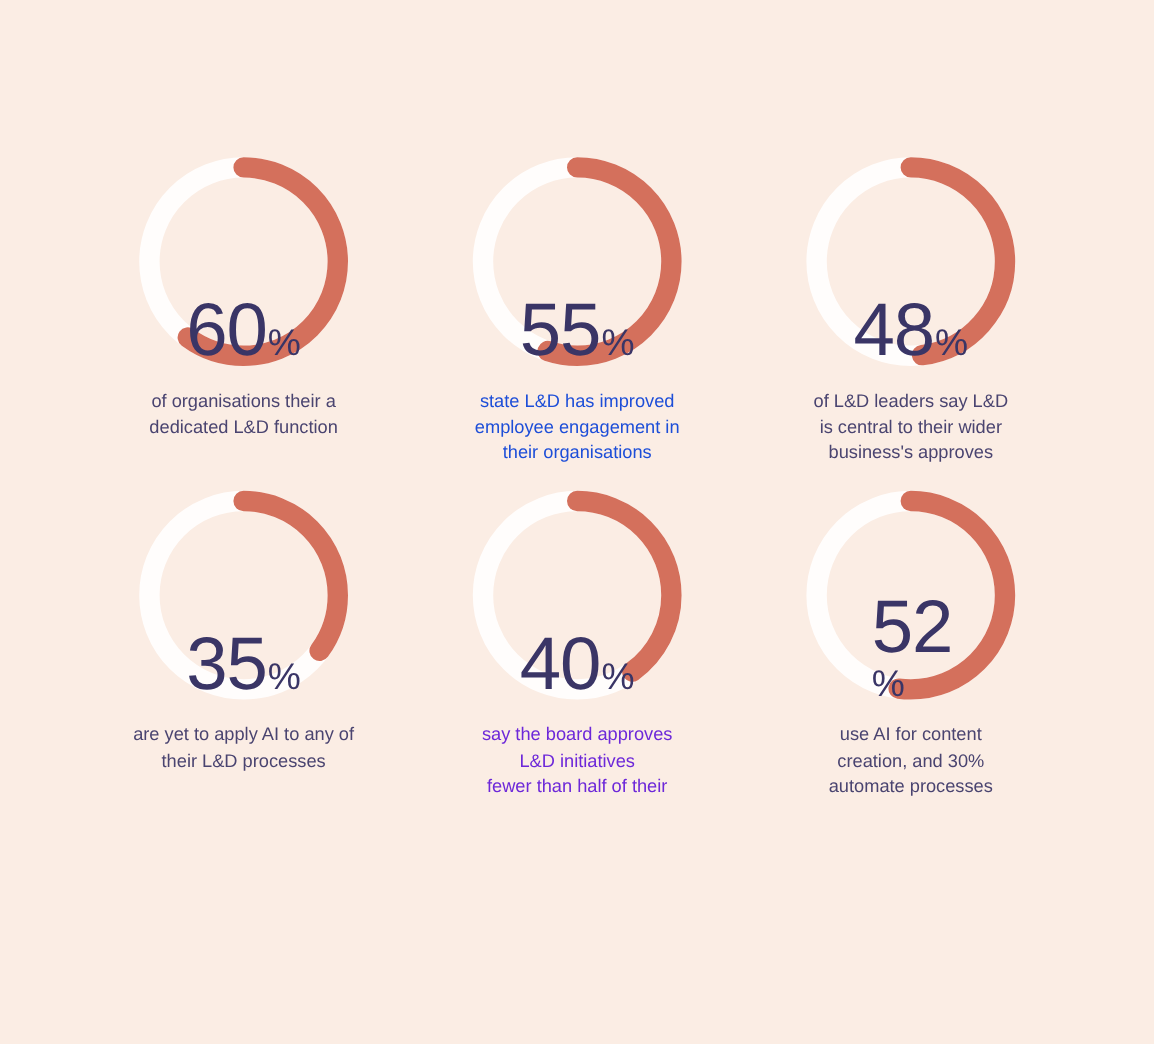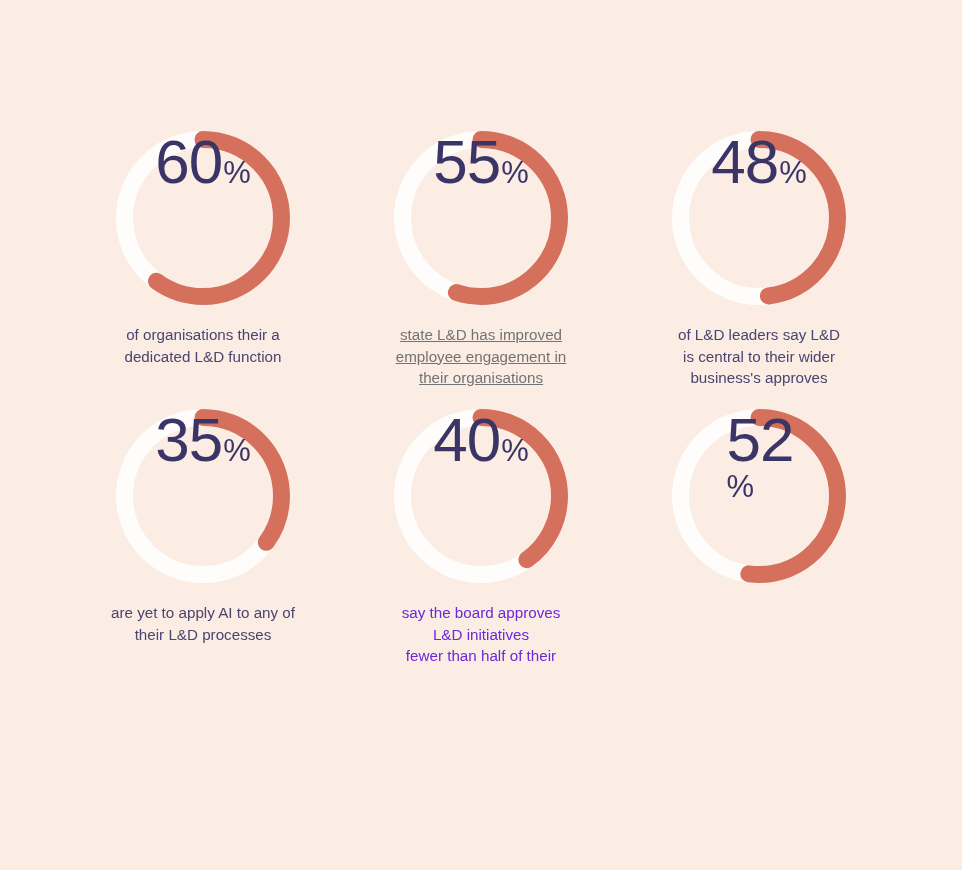"60" .donut-center { align-items: flex-start -> flex-end }
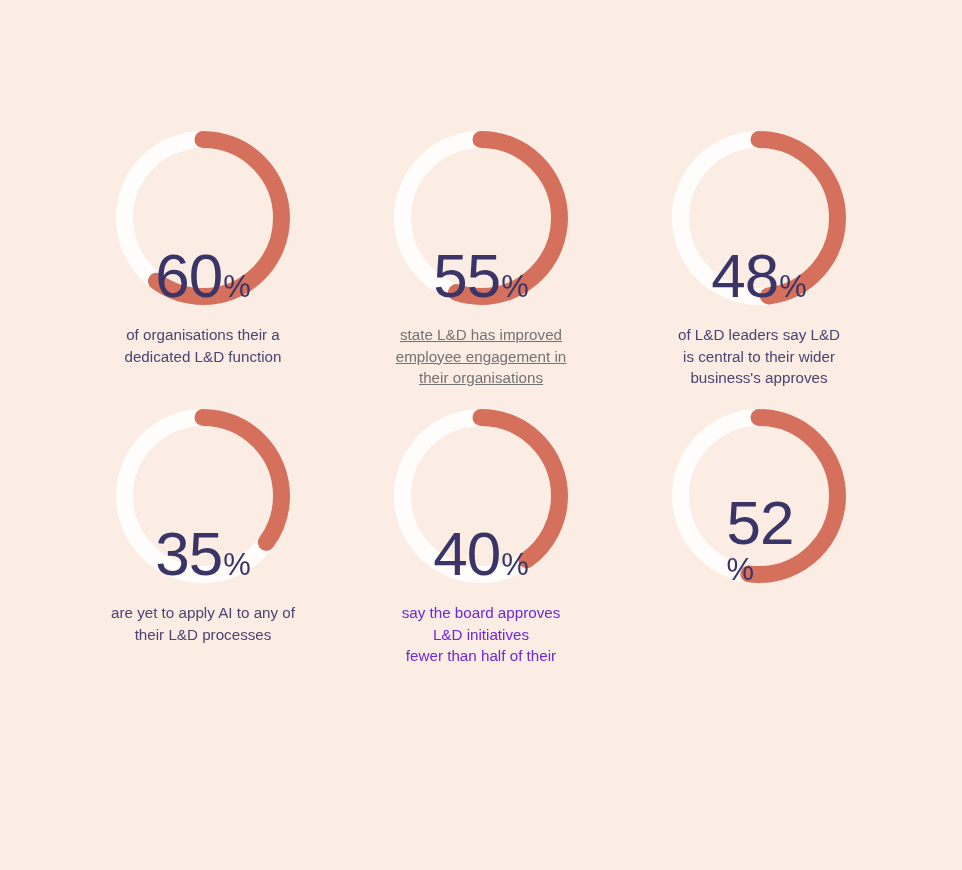"state L&D has improved" div.stat-caption { color: #737373 -> #1d4ed8; text-decoration: underline -> none }
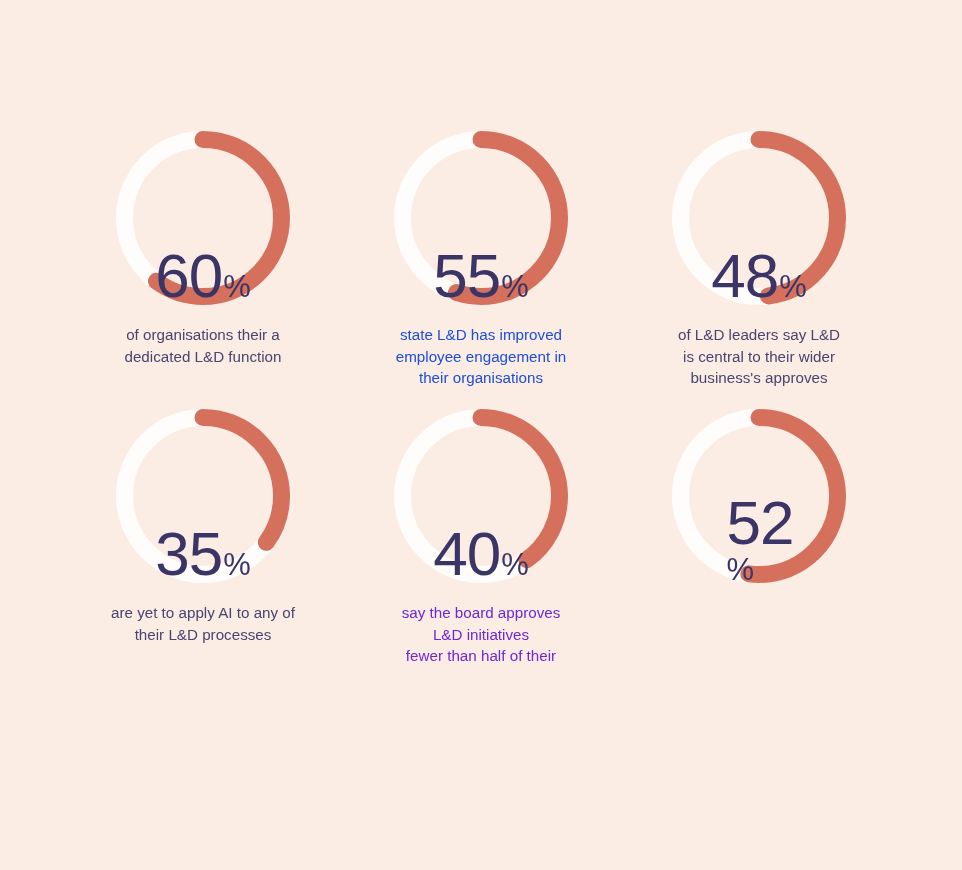"use AI for content" div.stat-caption { html: none -> <div> <span>use AI for content</span> <span>creation, and 30%</span> <span>automate processes</span> </div> }
